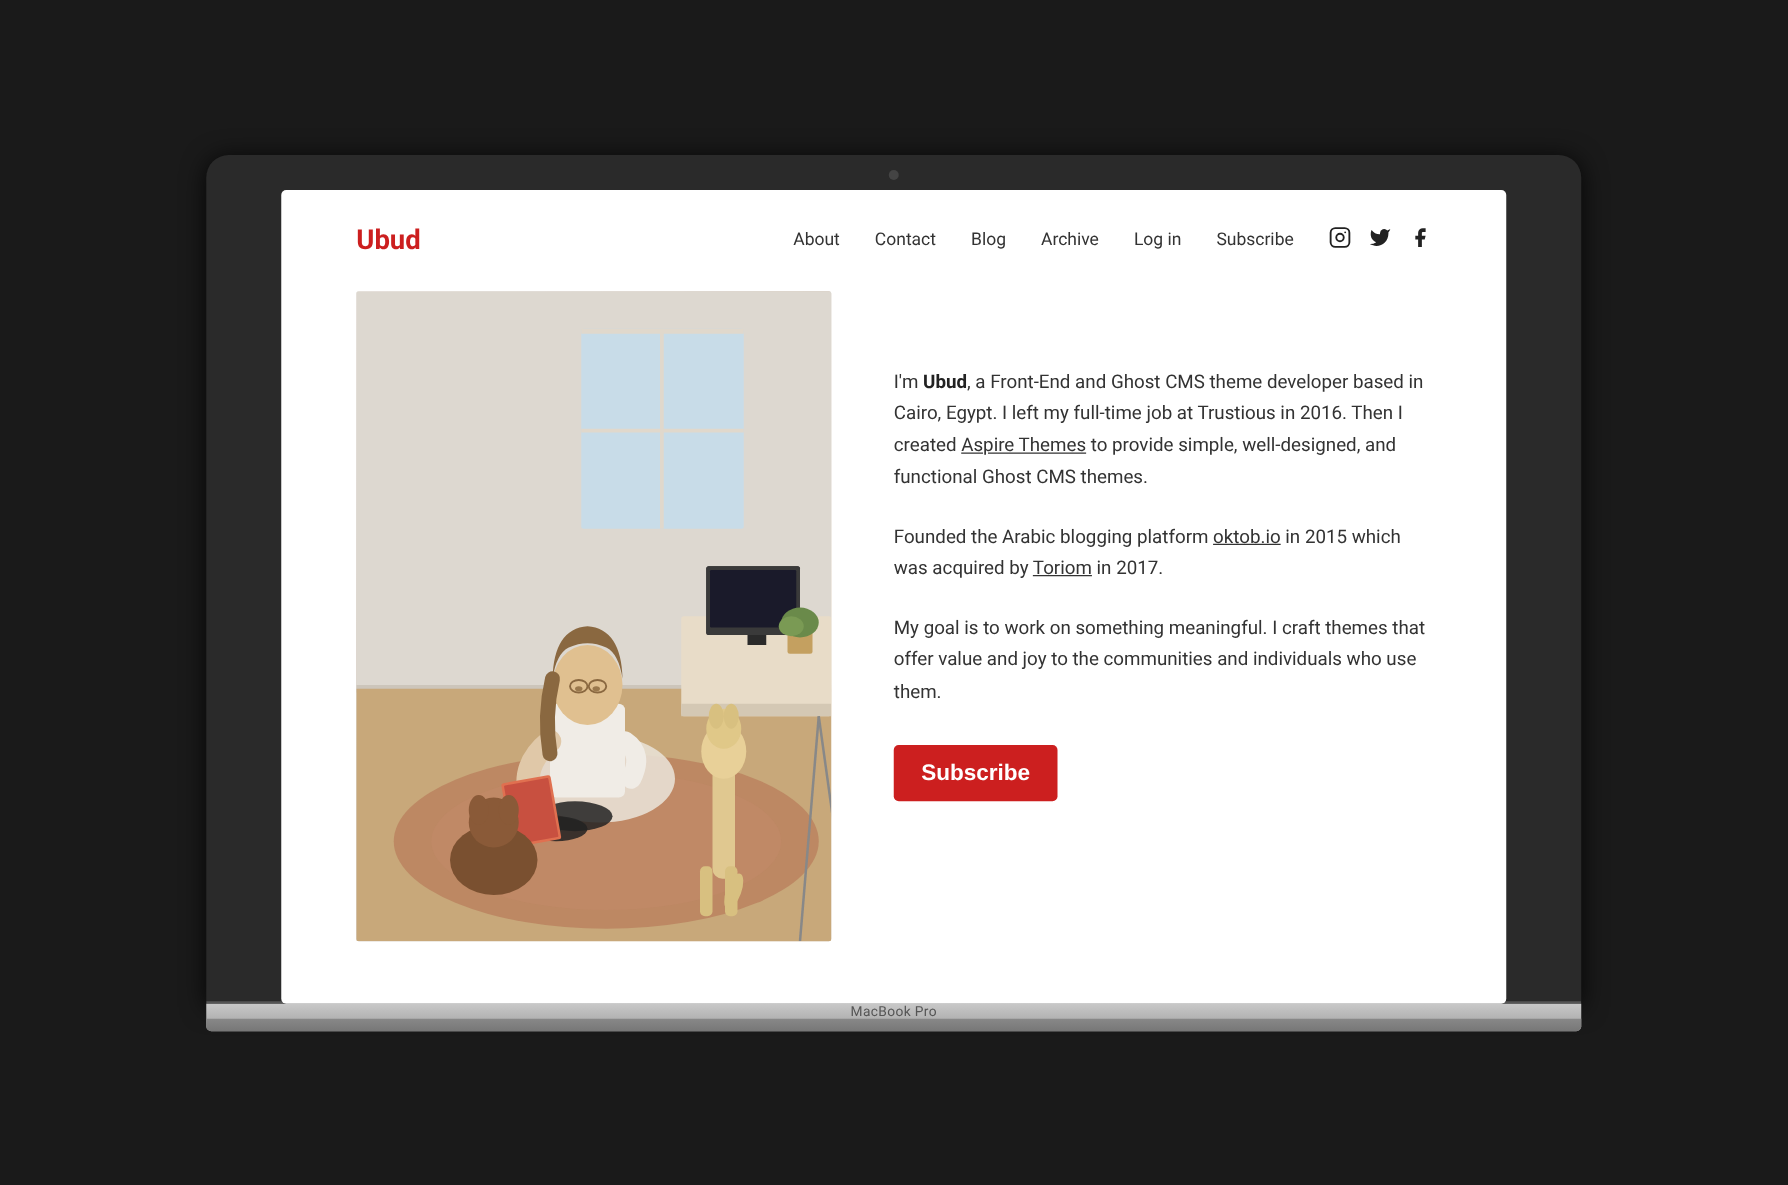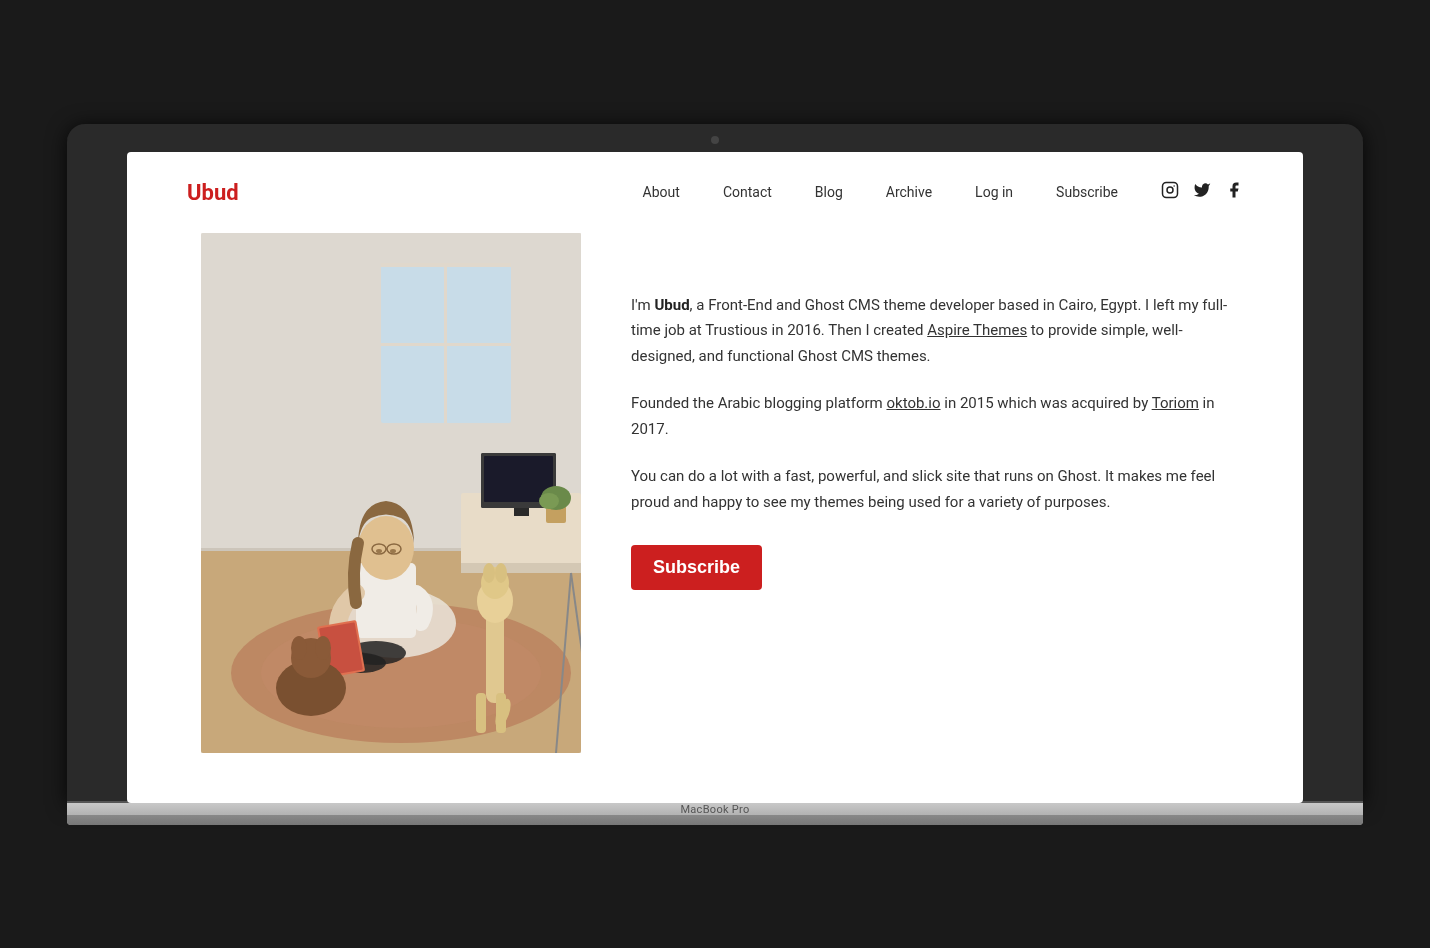"Ubud" .laptop-wrapper { width: 1296px -> 1100px }
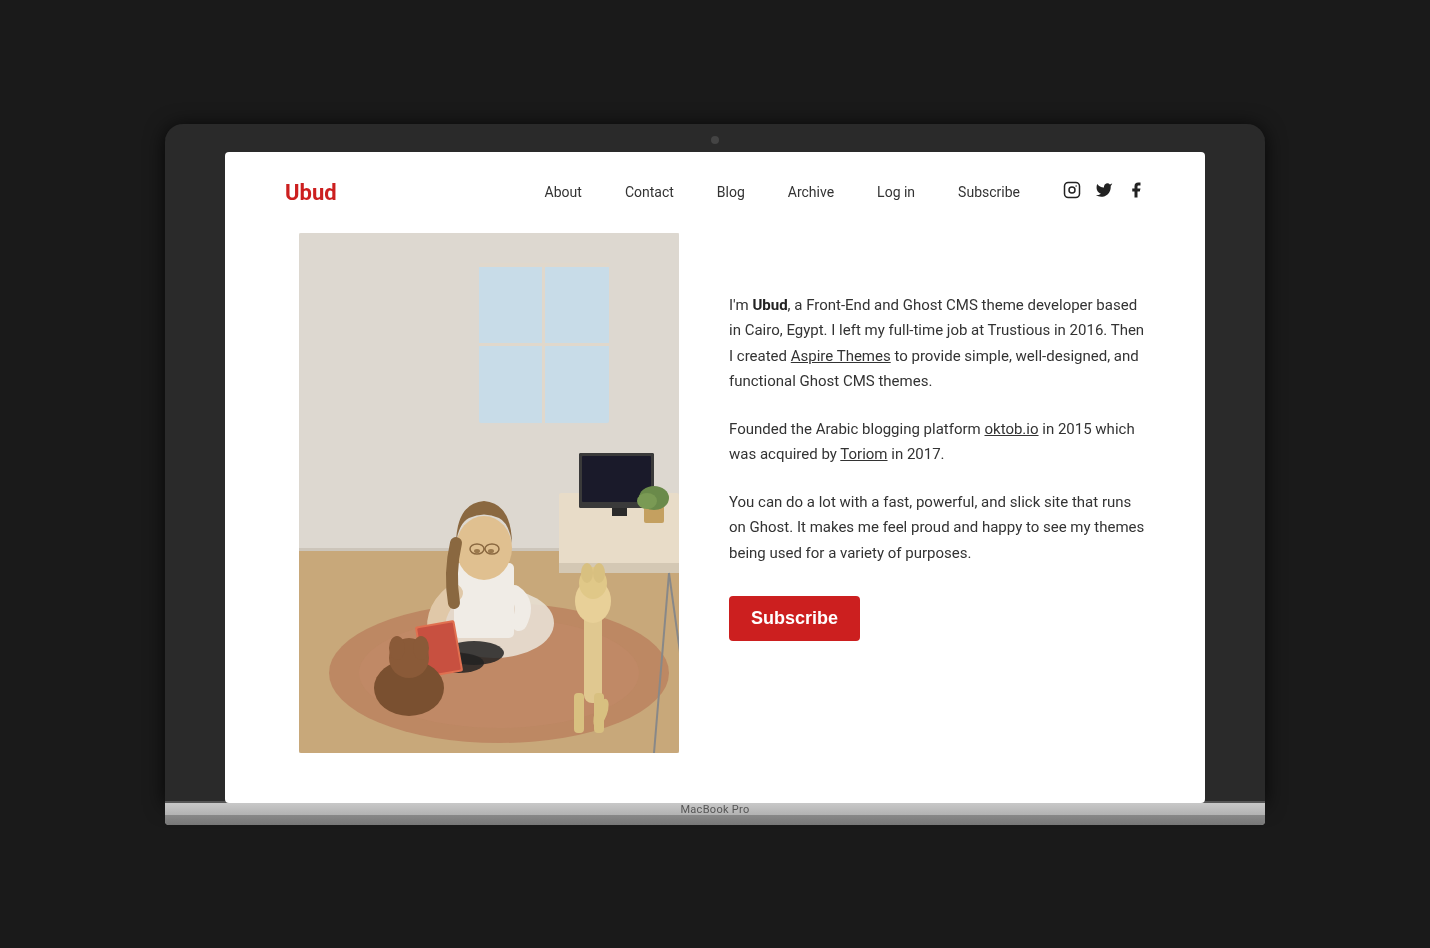"About" .site-nav { gap: 43px -> 28px }
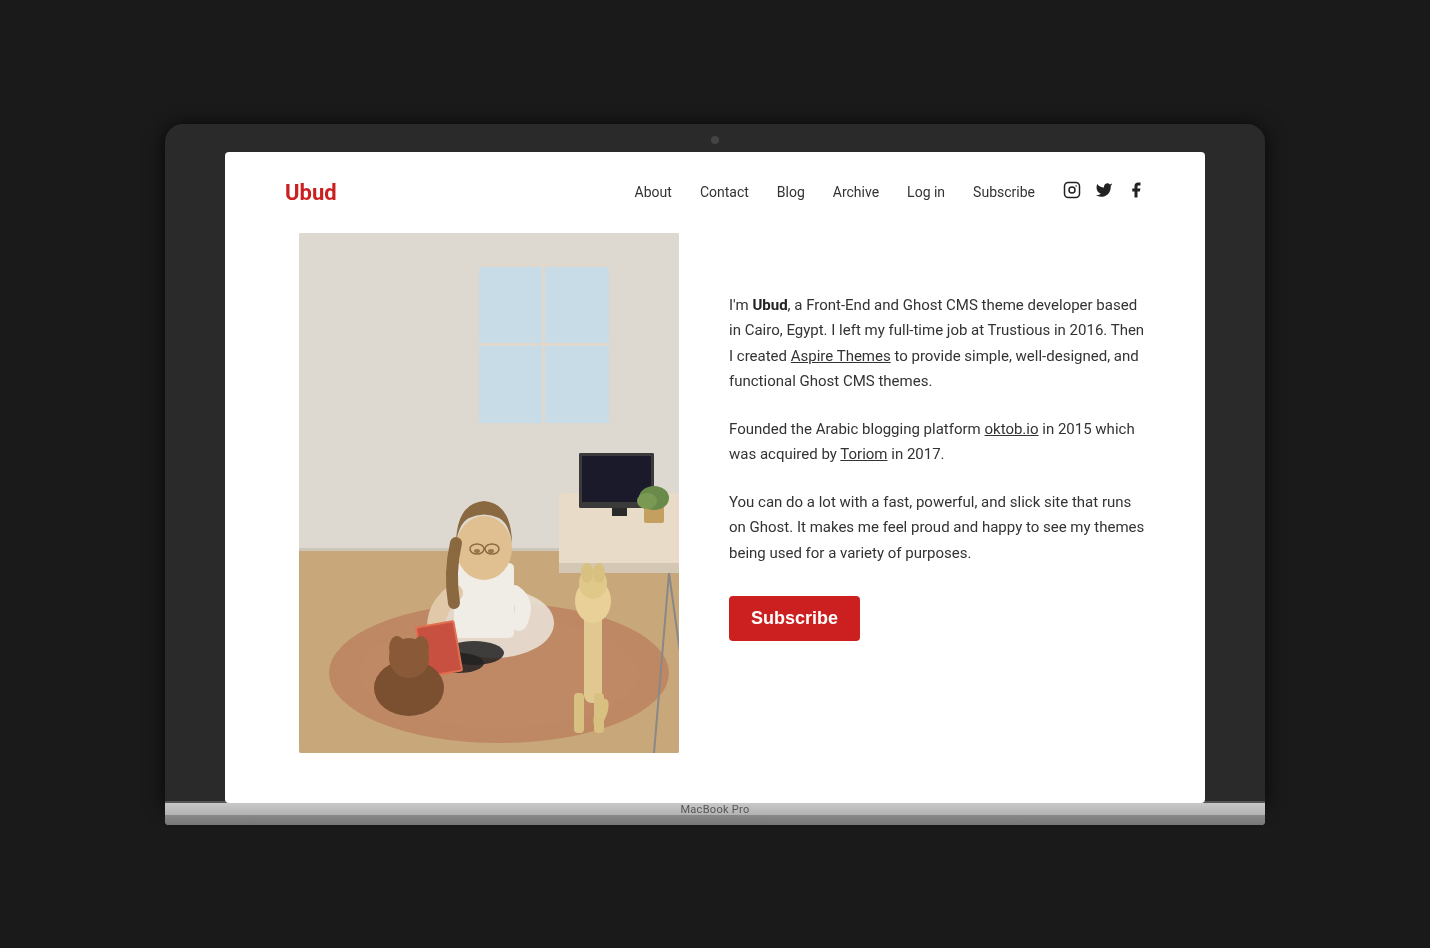"I'm Ubud, a Front-End and" .main-content { margin-left: 14px -> none }
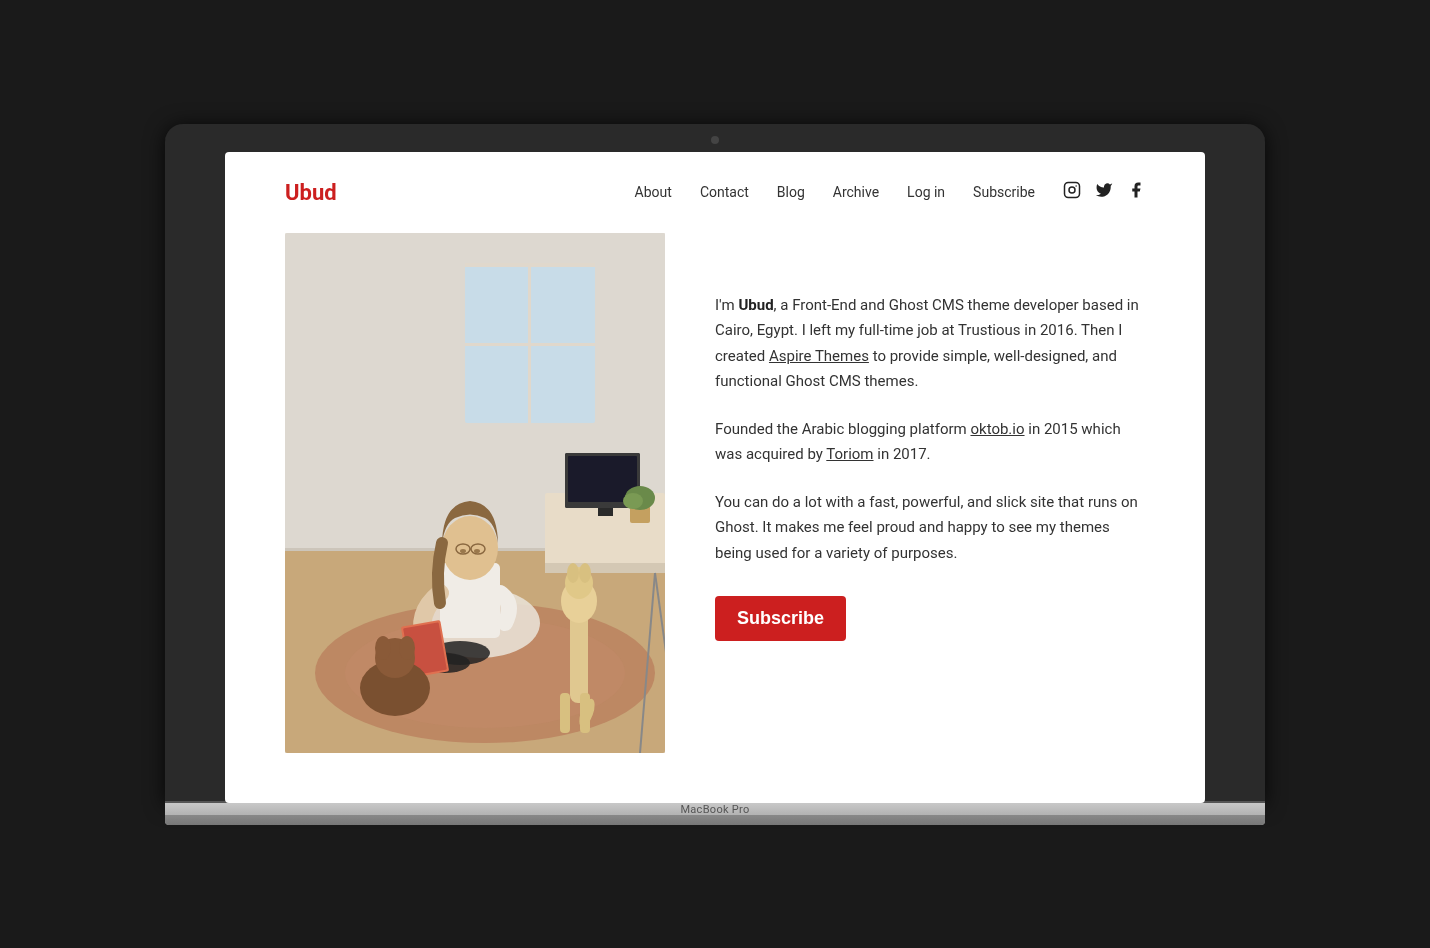"My goal is to work" p.bio-paragraph { html: none -> <p>My goal is to work on something meaningful. I craft themes that offer value and joy to the communities and individuals who use them.</p> }
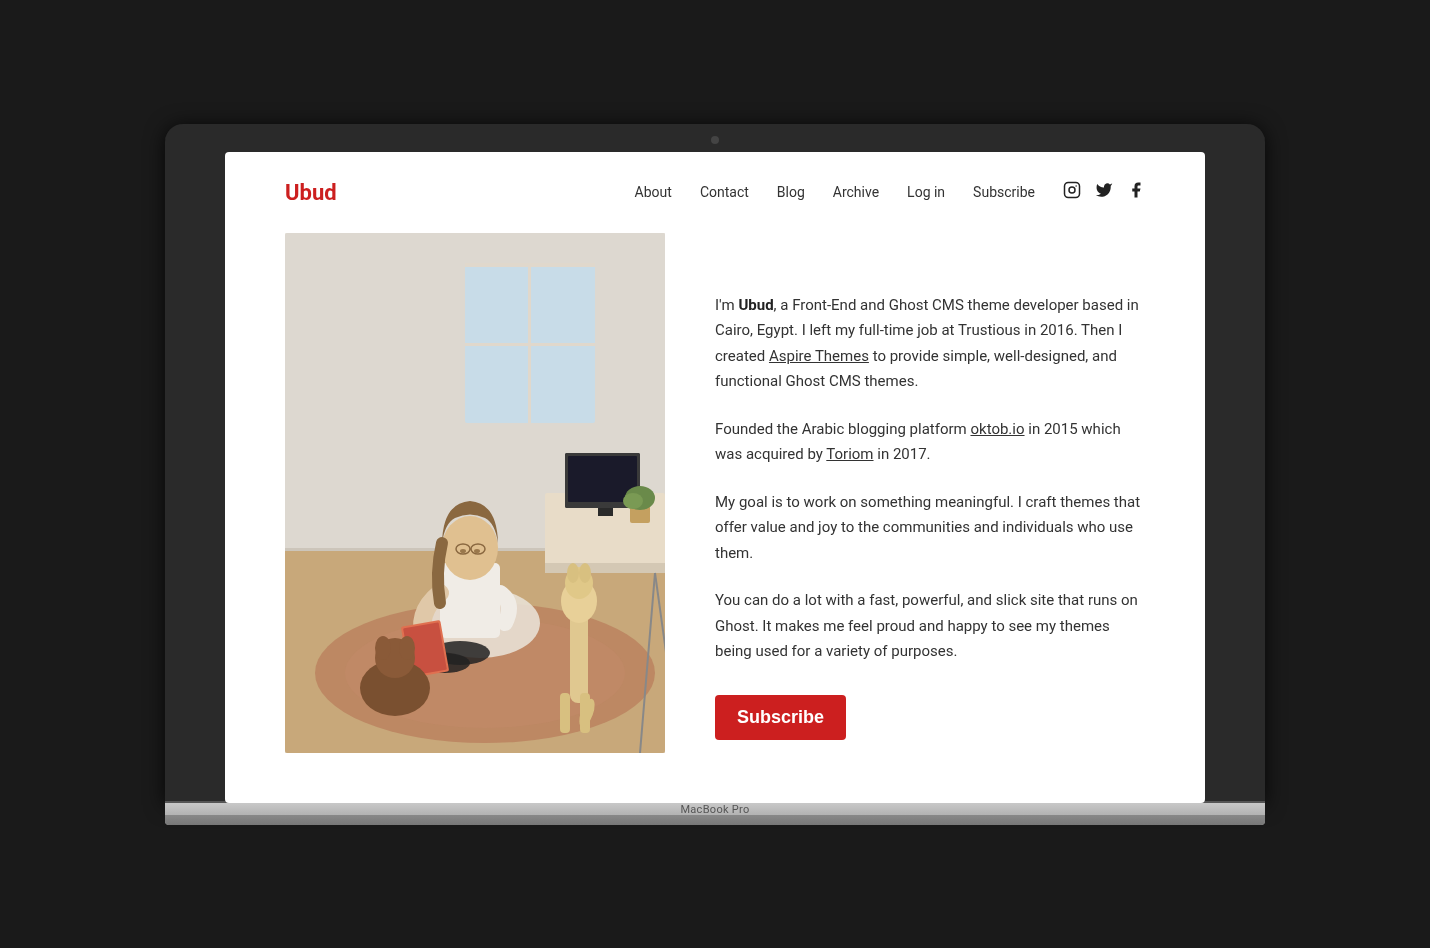"You can do a lot" p.bio-paragraph { html: <p>You can do a lot with a fast, powerful, and slick site that runs on Ghost. It makes me feel proud and happy to see my themes being used for a variety of purposes.</p> -> none }
